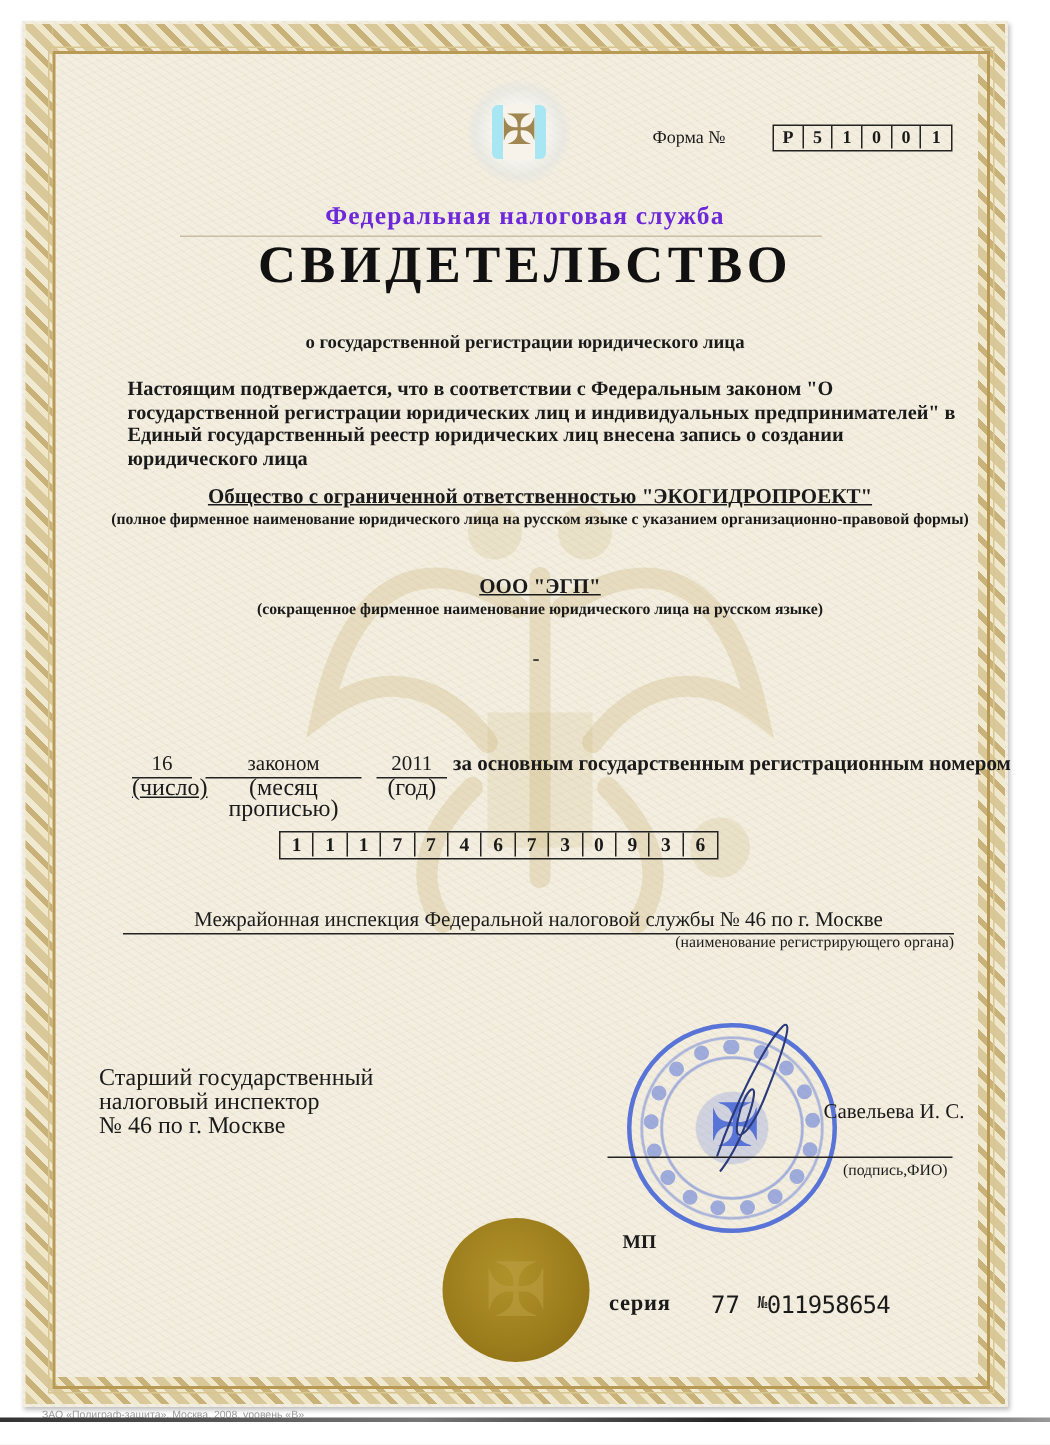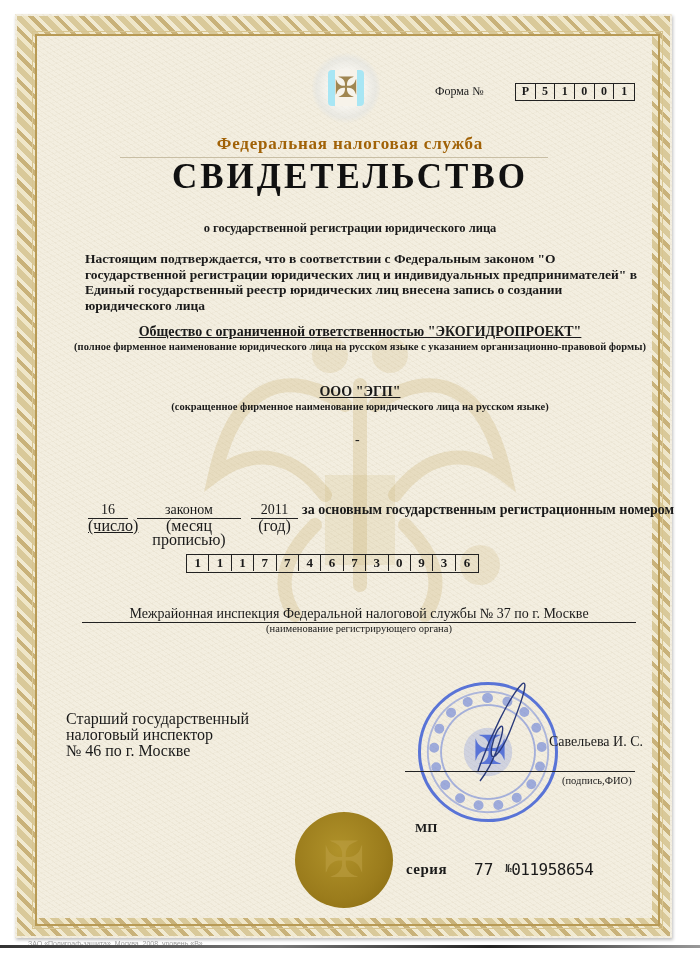"Федеральная налоговая служба" .fns { color: #a16207 -> #6d28d9 }
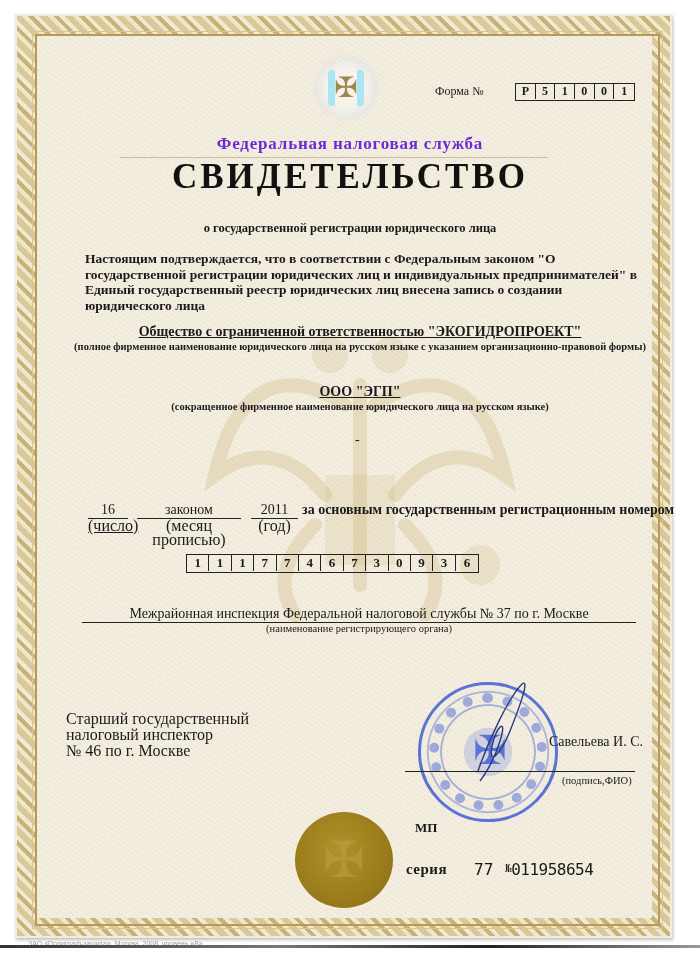"Межрайонная инспекция Федеральной" div.abs { text: 37 -> 46 }
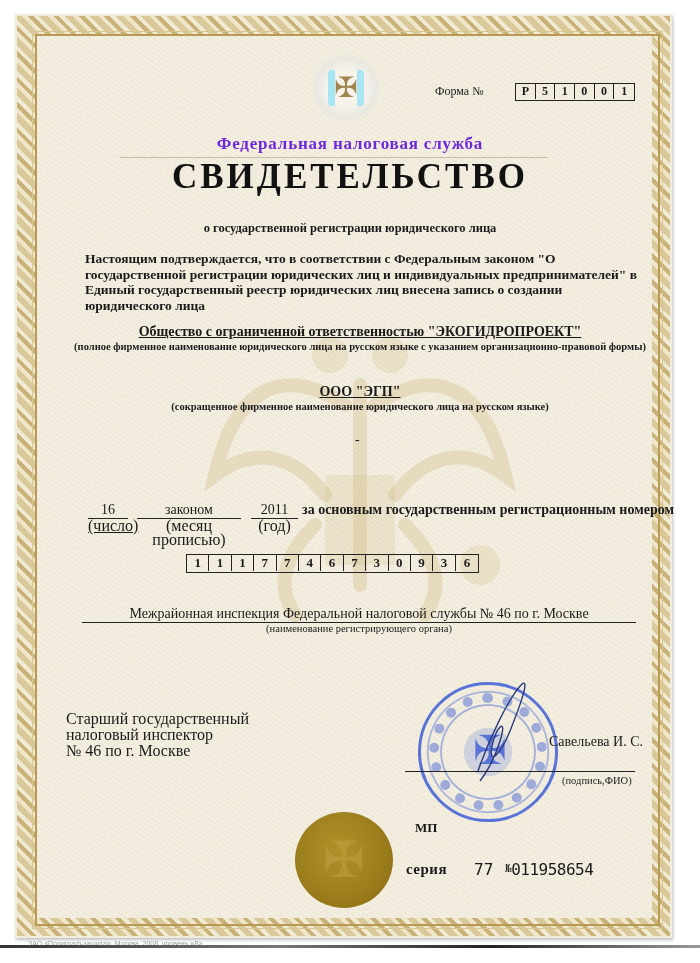"(наименование регистрирующего органа)" .authority-note { text-align: center -> right }
